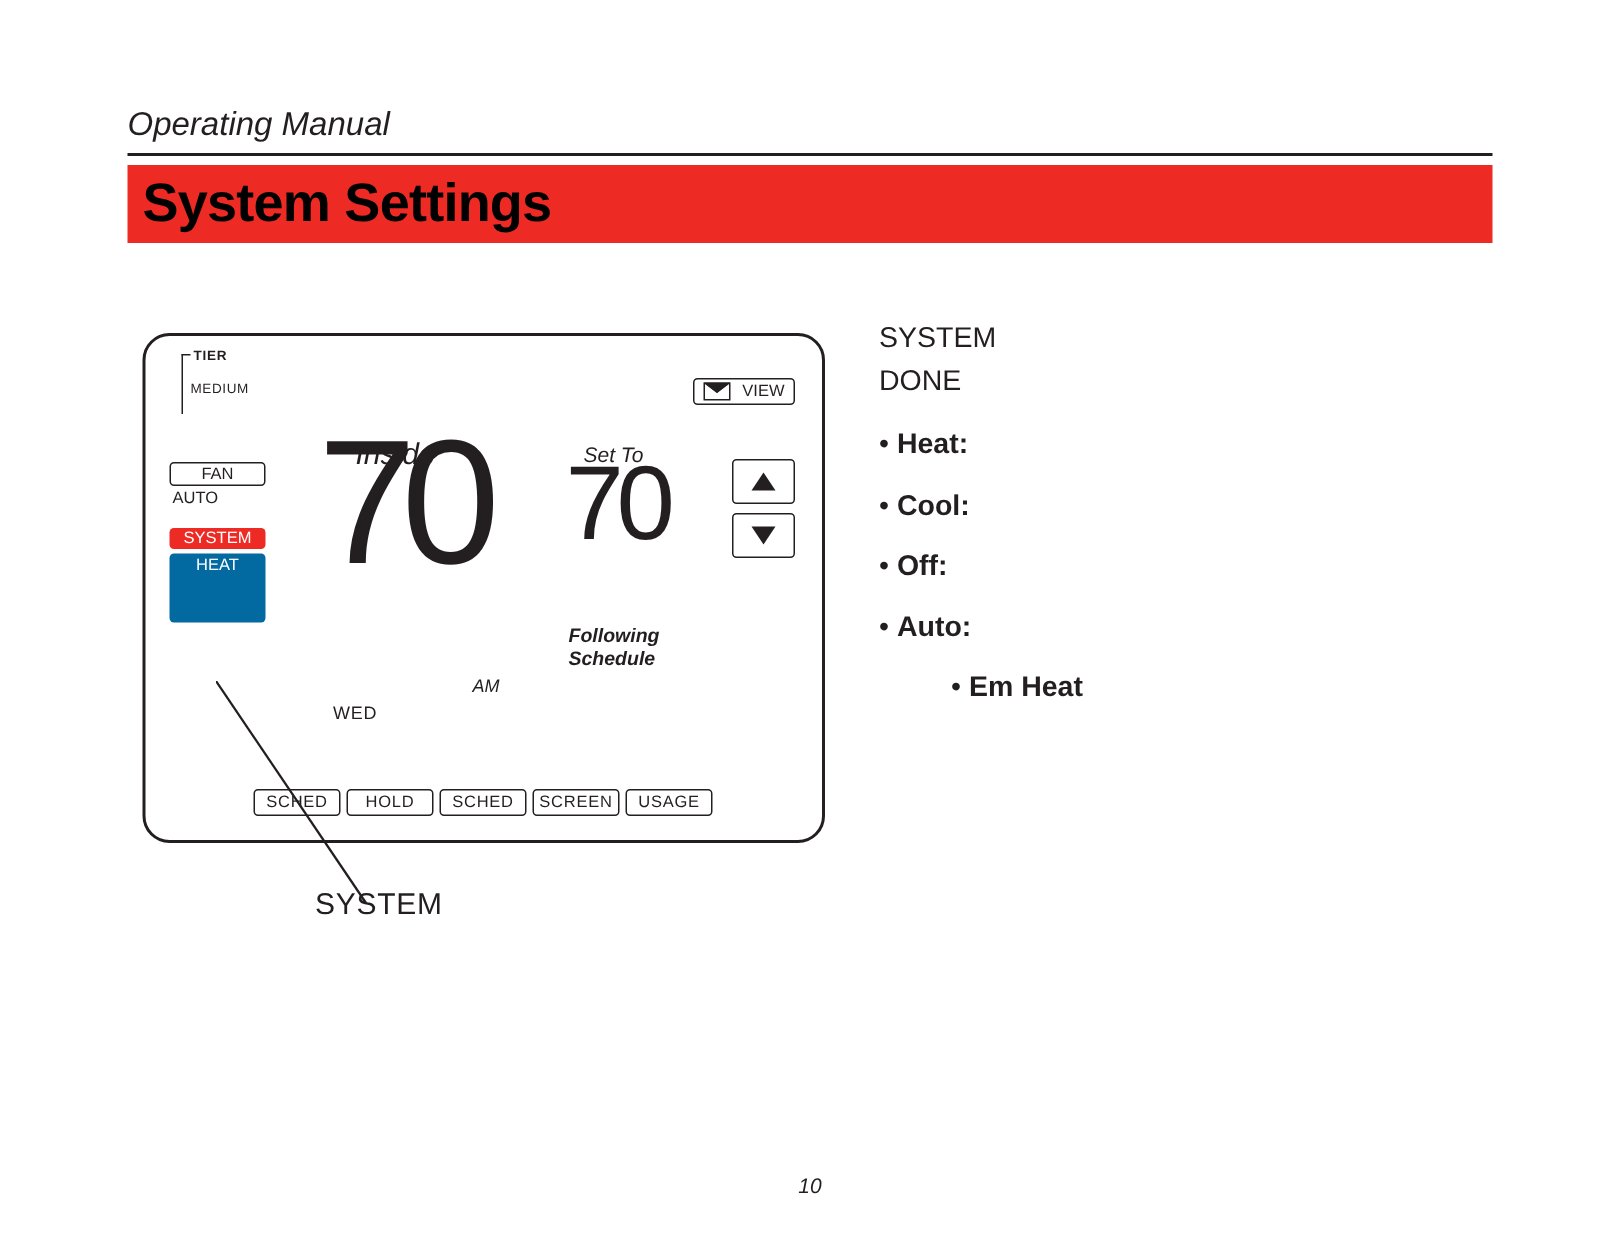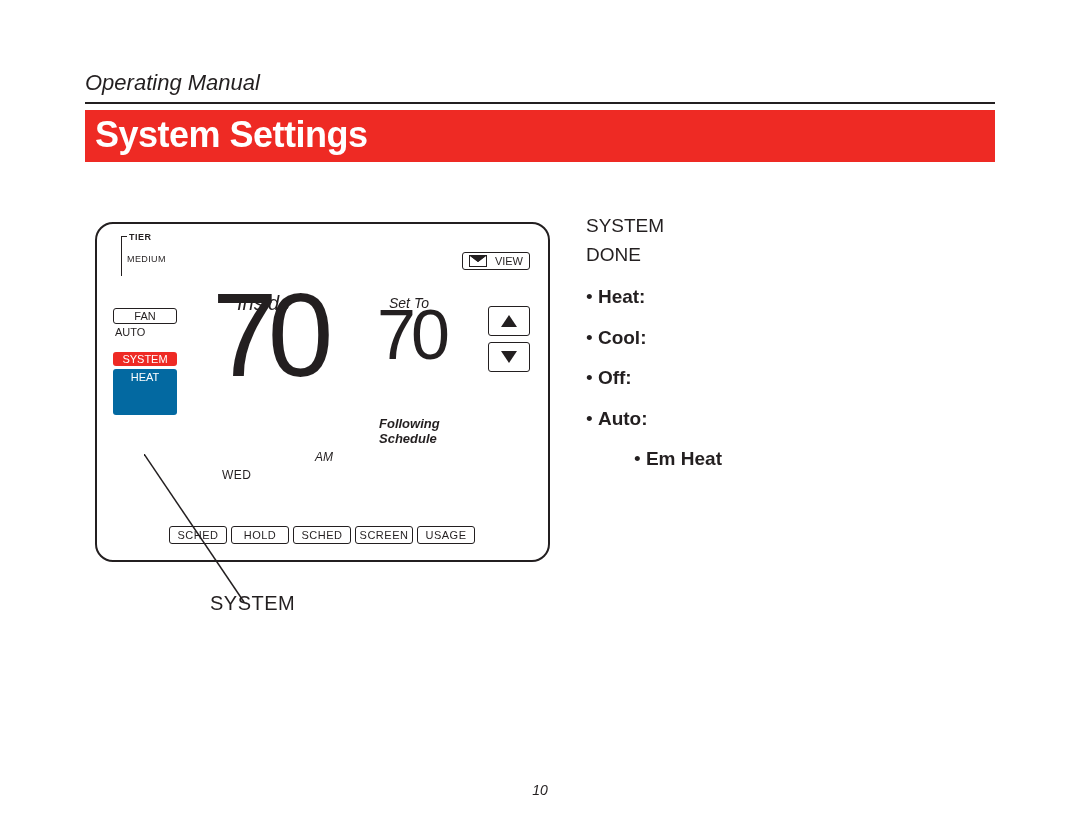"System Settings" .title-bar { color: #ffffff -> #000000 }
